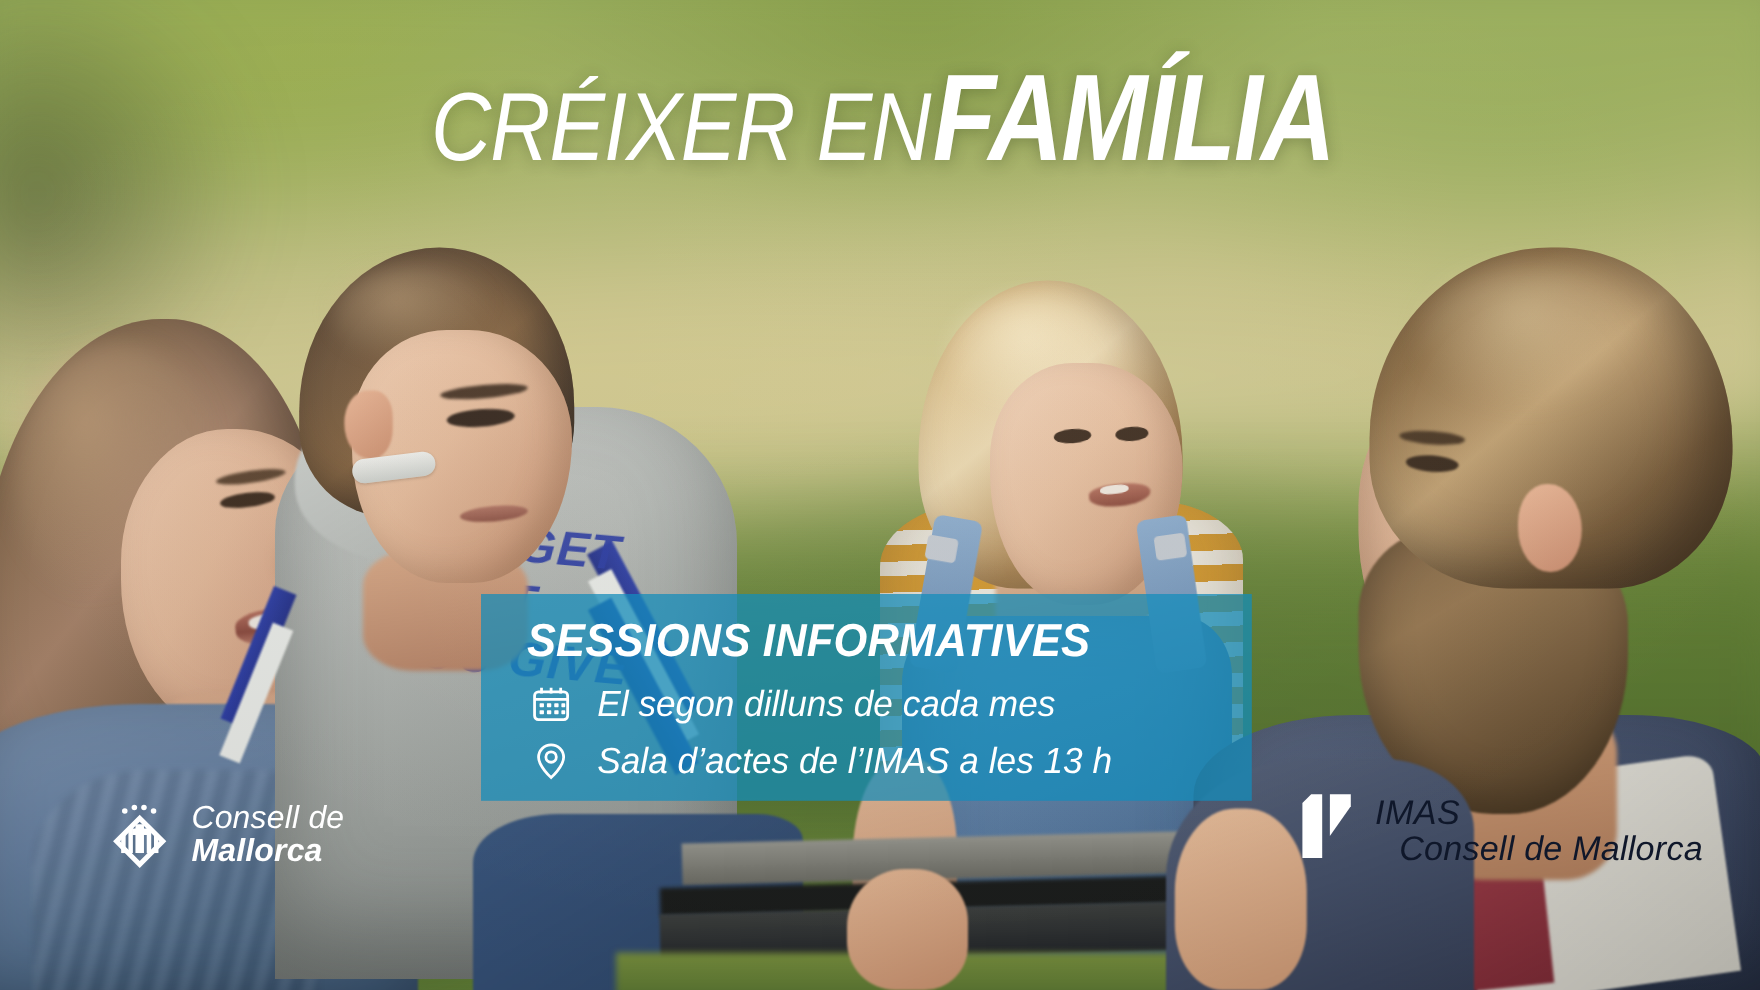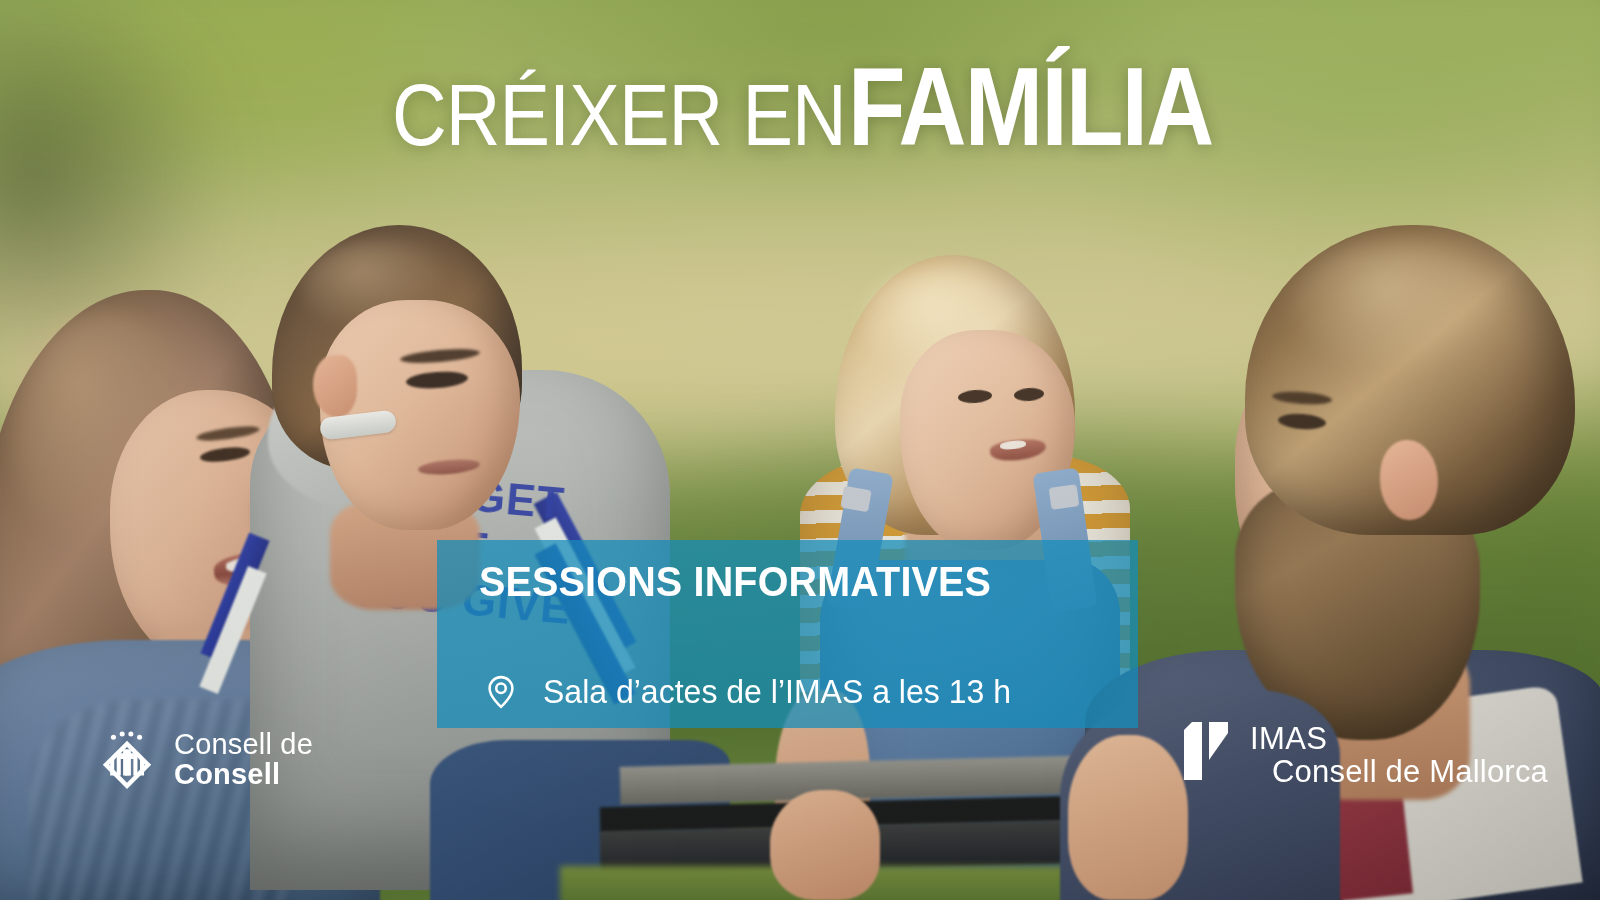"CRÉIXER ENFAMÍLIA" .poster { font-style: none -> italic }
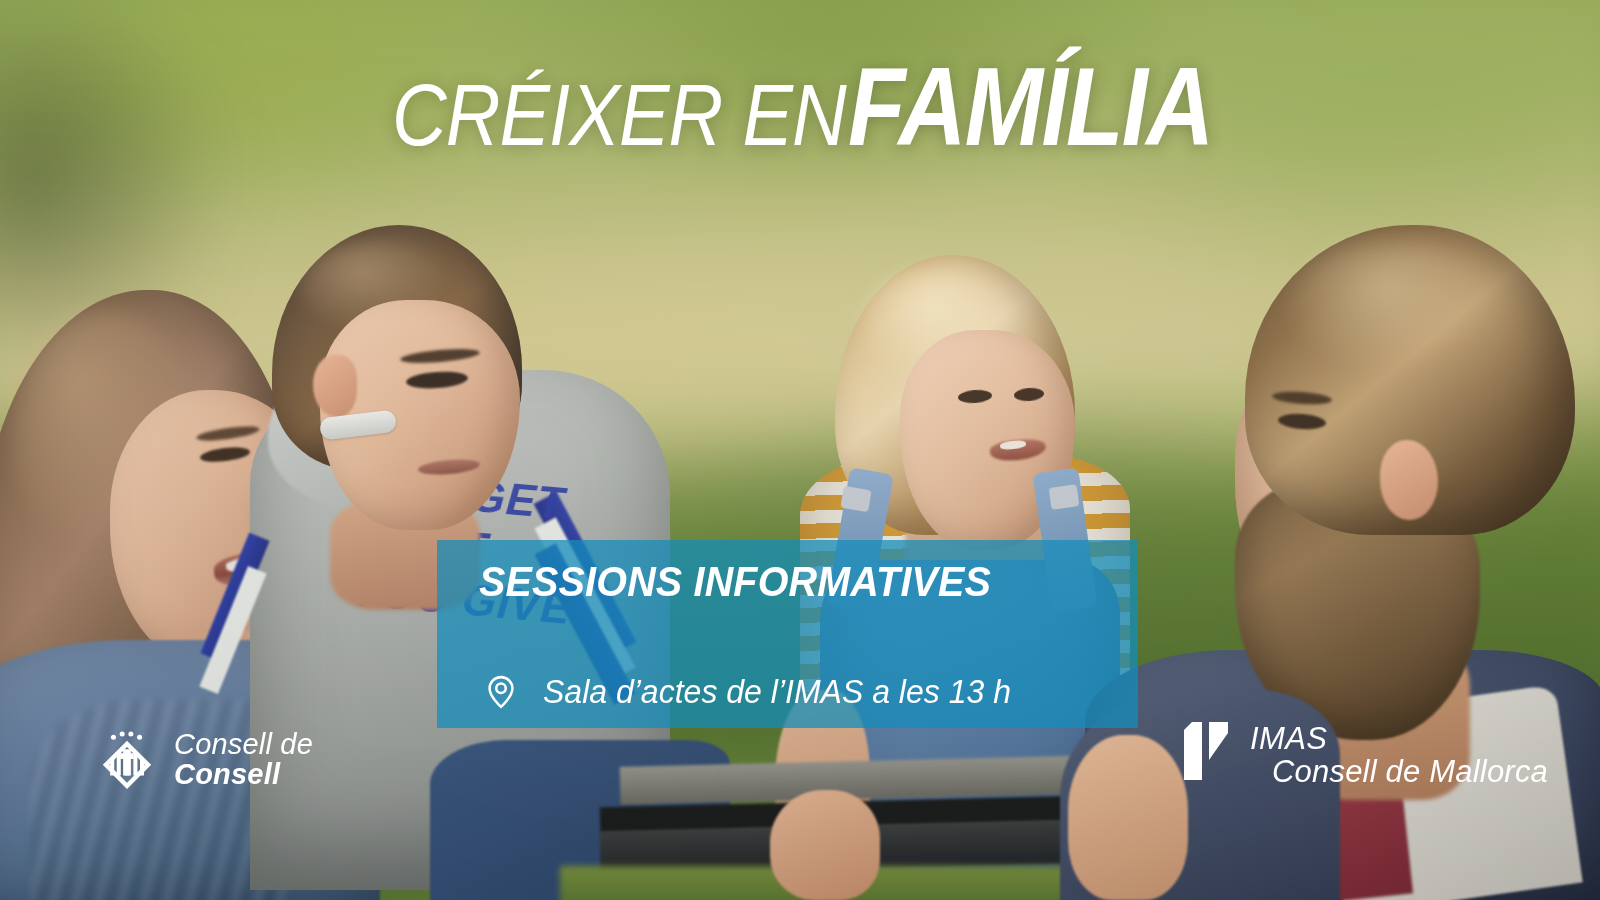"El segon dilluns de cada" div.ib-row { html: none -> <div> <span> <svg> <rect></rect> <path></path> <path></path> <g> <rect></rect> <rect></rect> <rect></rect> <rect></rect> <rect></rect> <rect></rect> <rect></rect> <rect></rect> </g> </svg> </span> <span>El segon dilluns de cada mes</span> </div> }
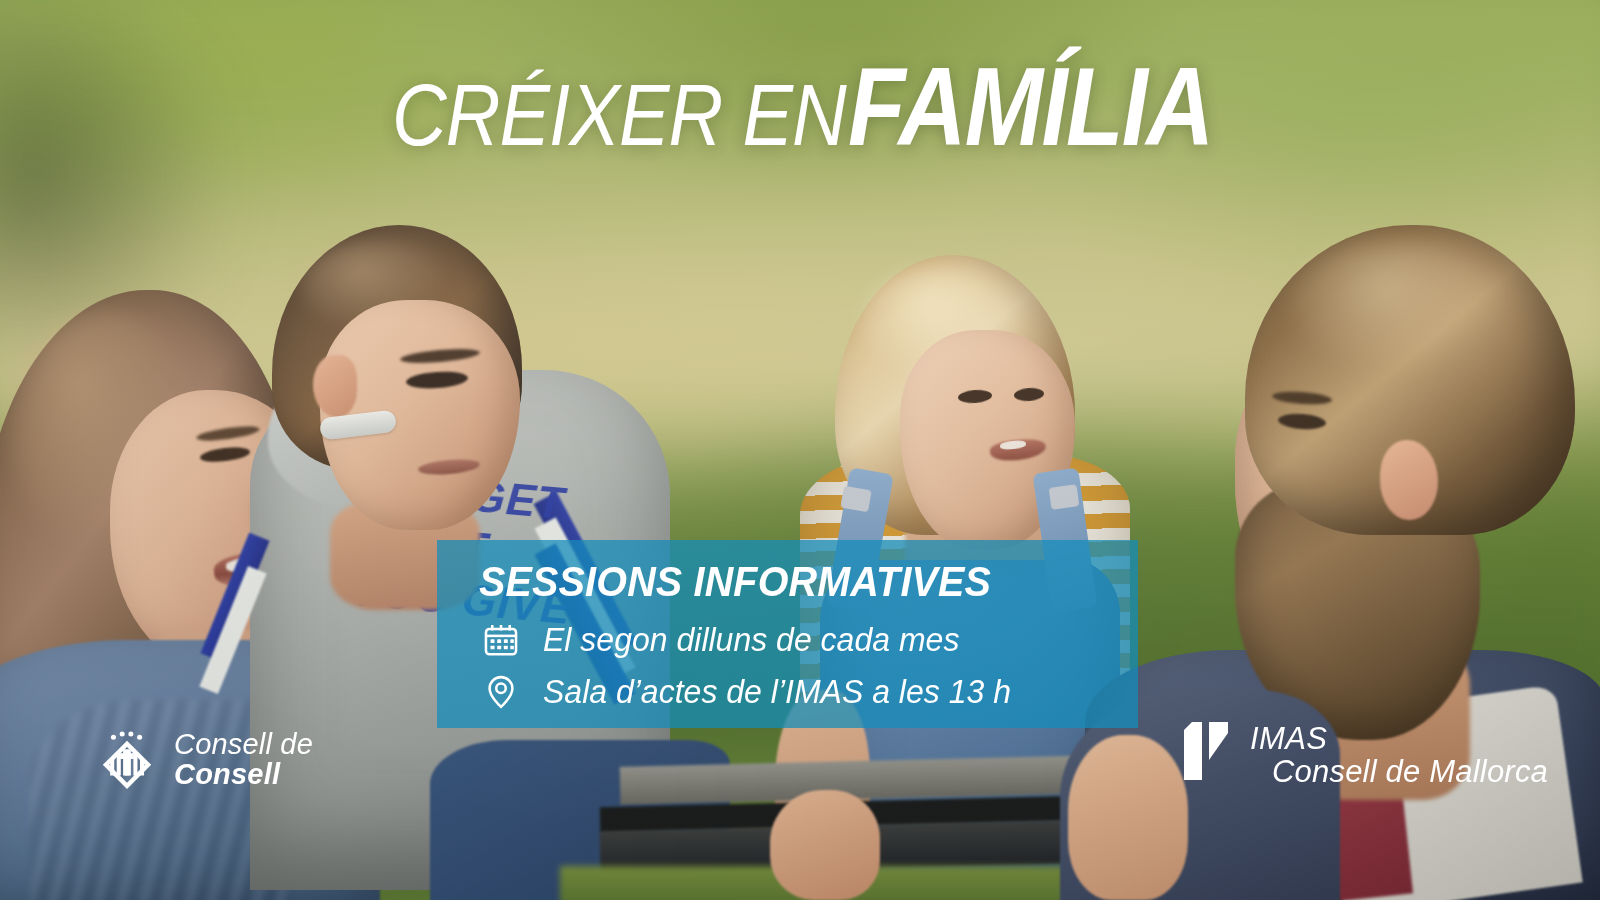"IMAS" .logo-imas { color: #ffffff -> #0f172a }
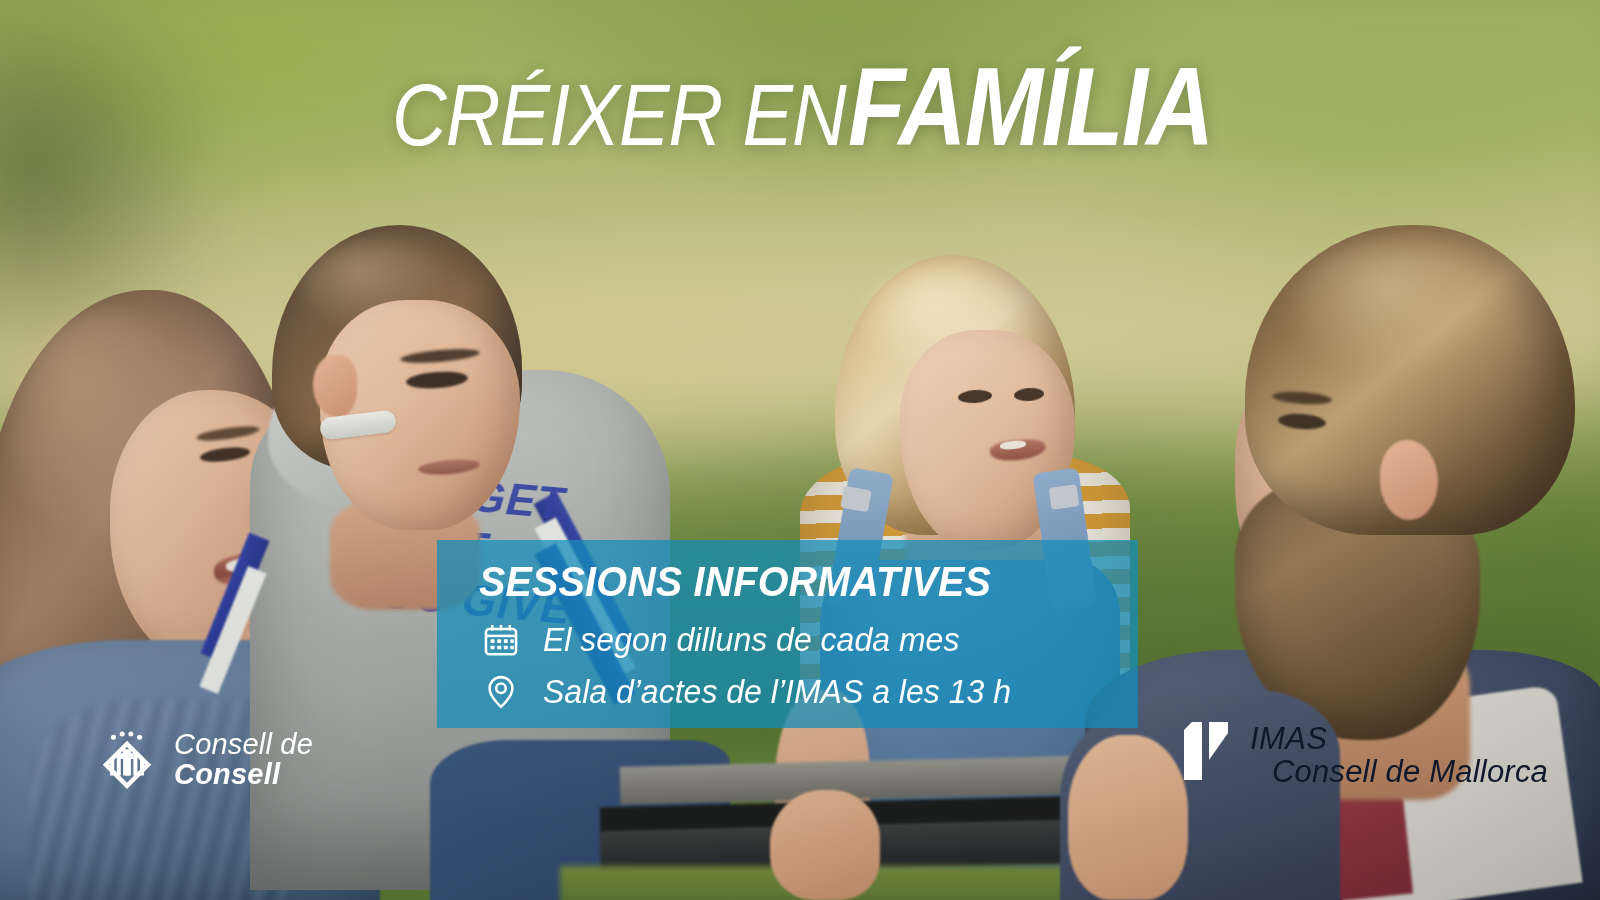"Consell" div.l2 { text: Consell -> Mallorca }
